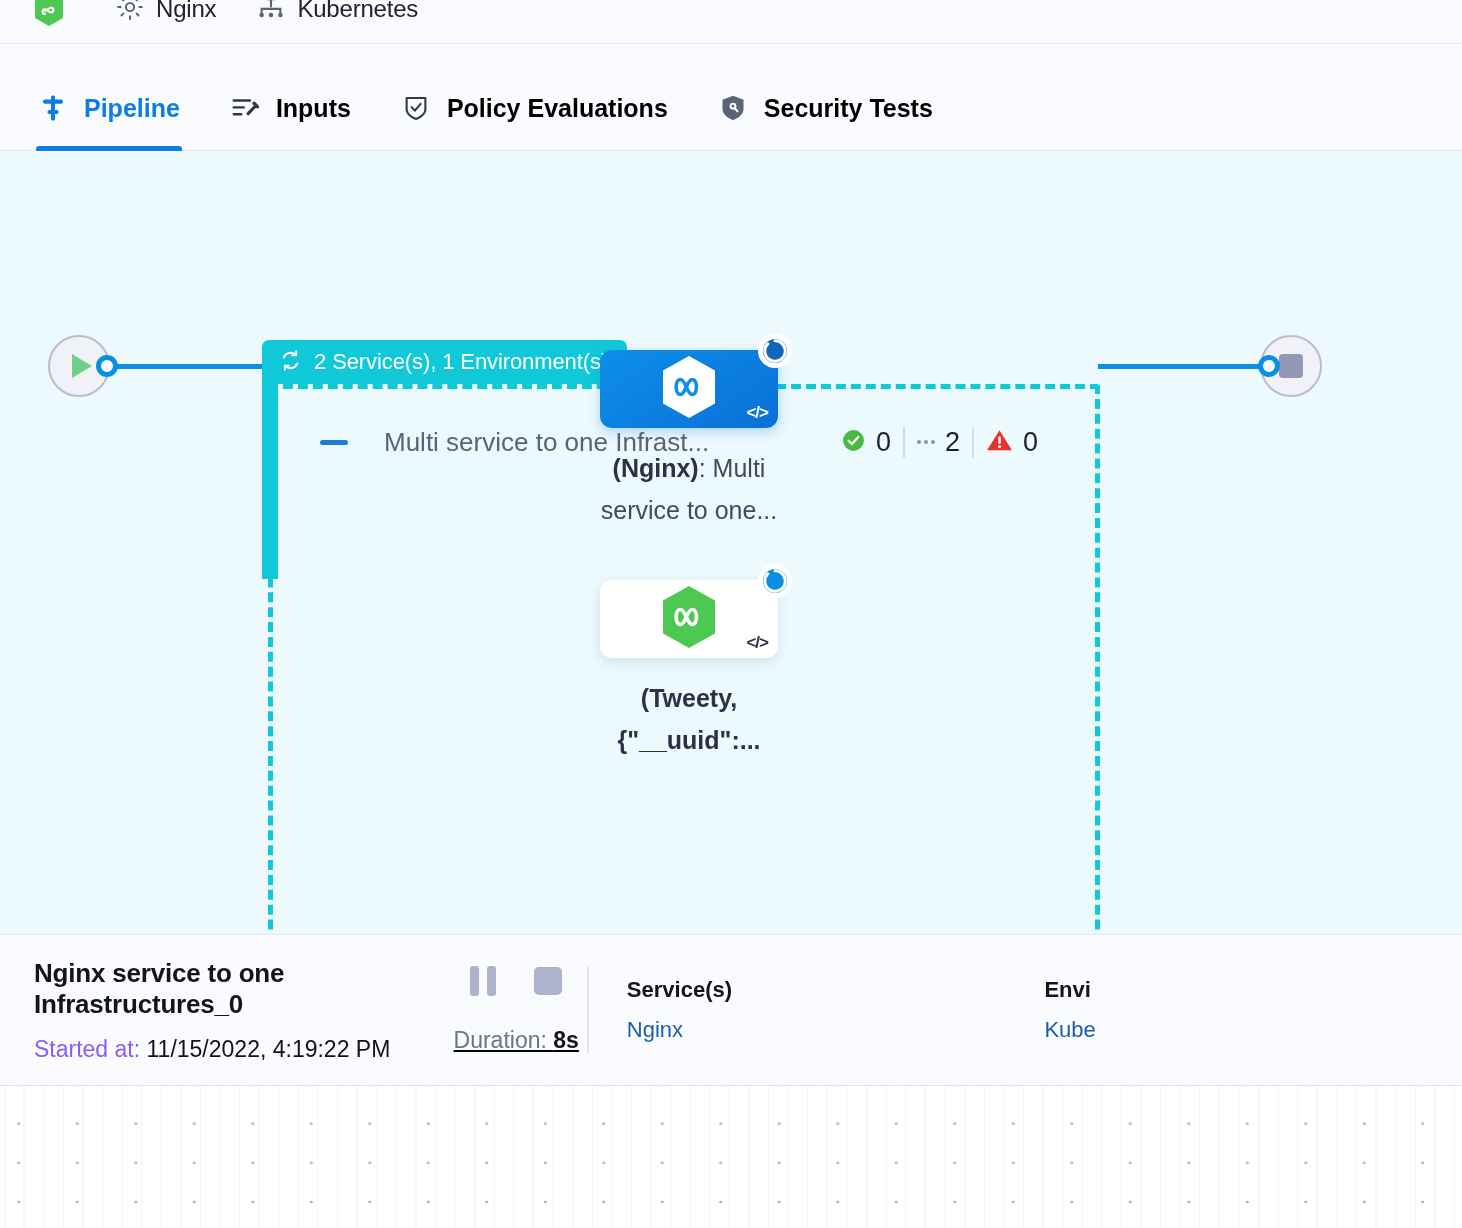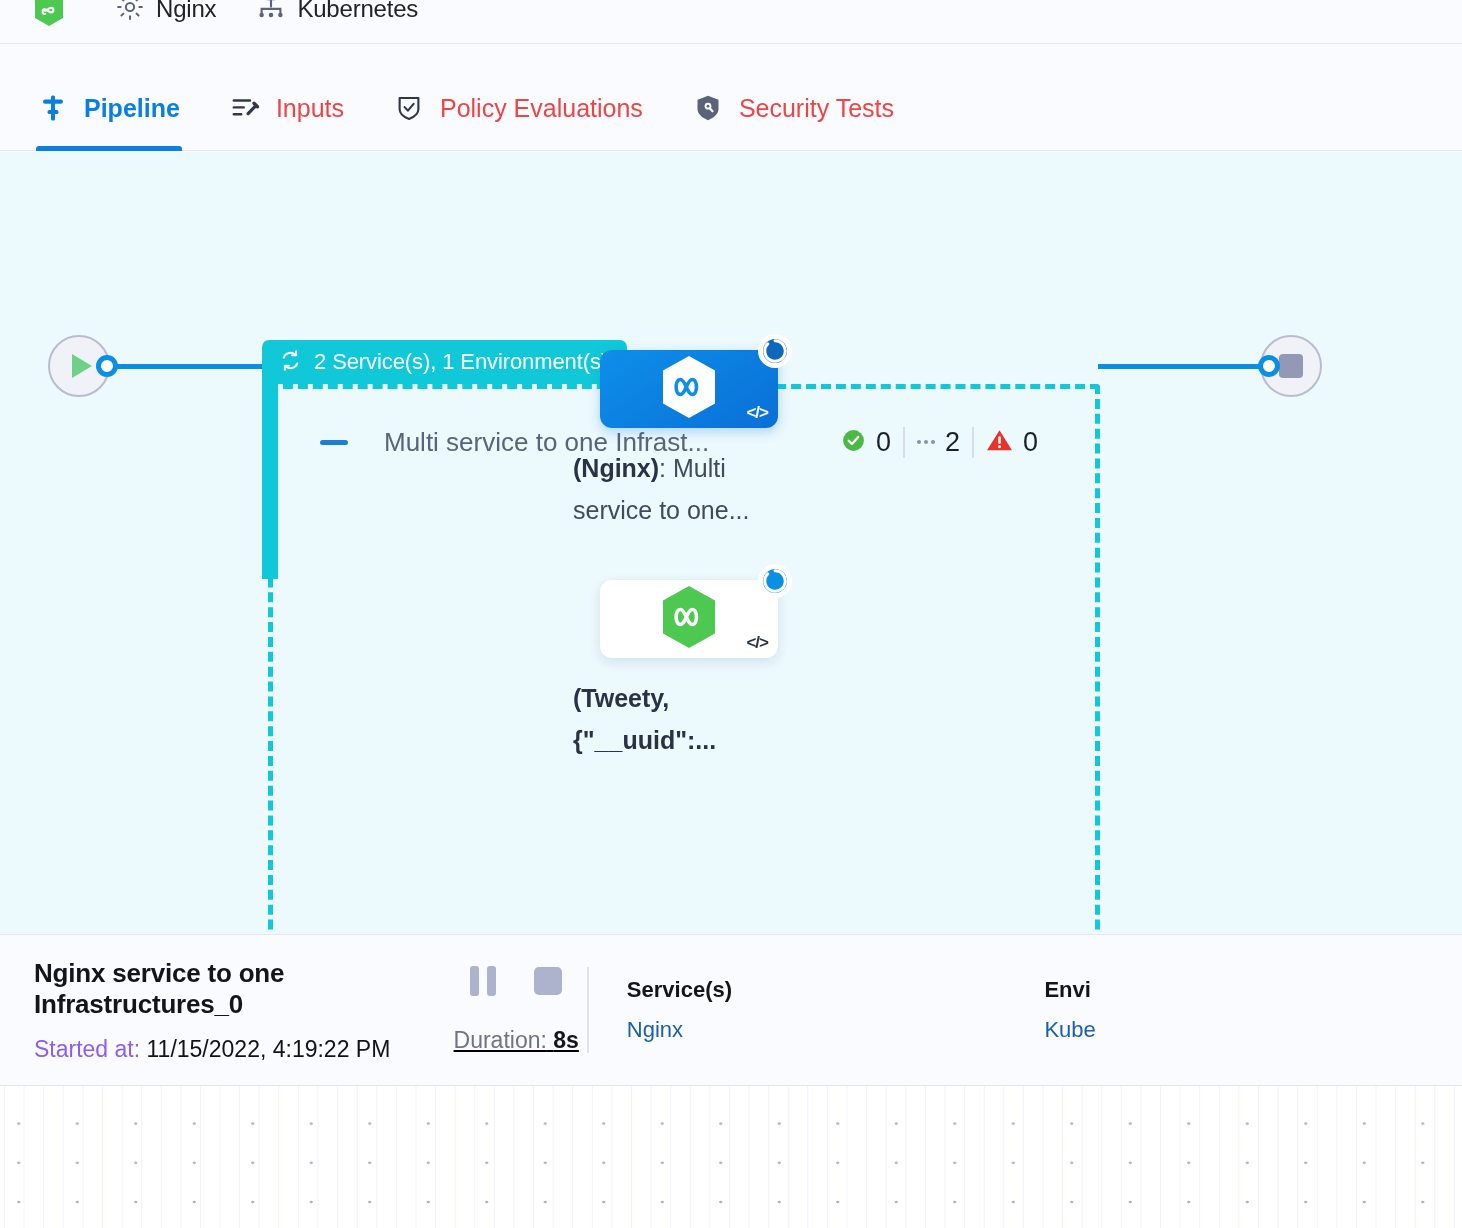"Inputs" .tab-label { color: #ef4444 -> #000000; font-weight: 400 -> 700 }
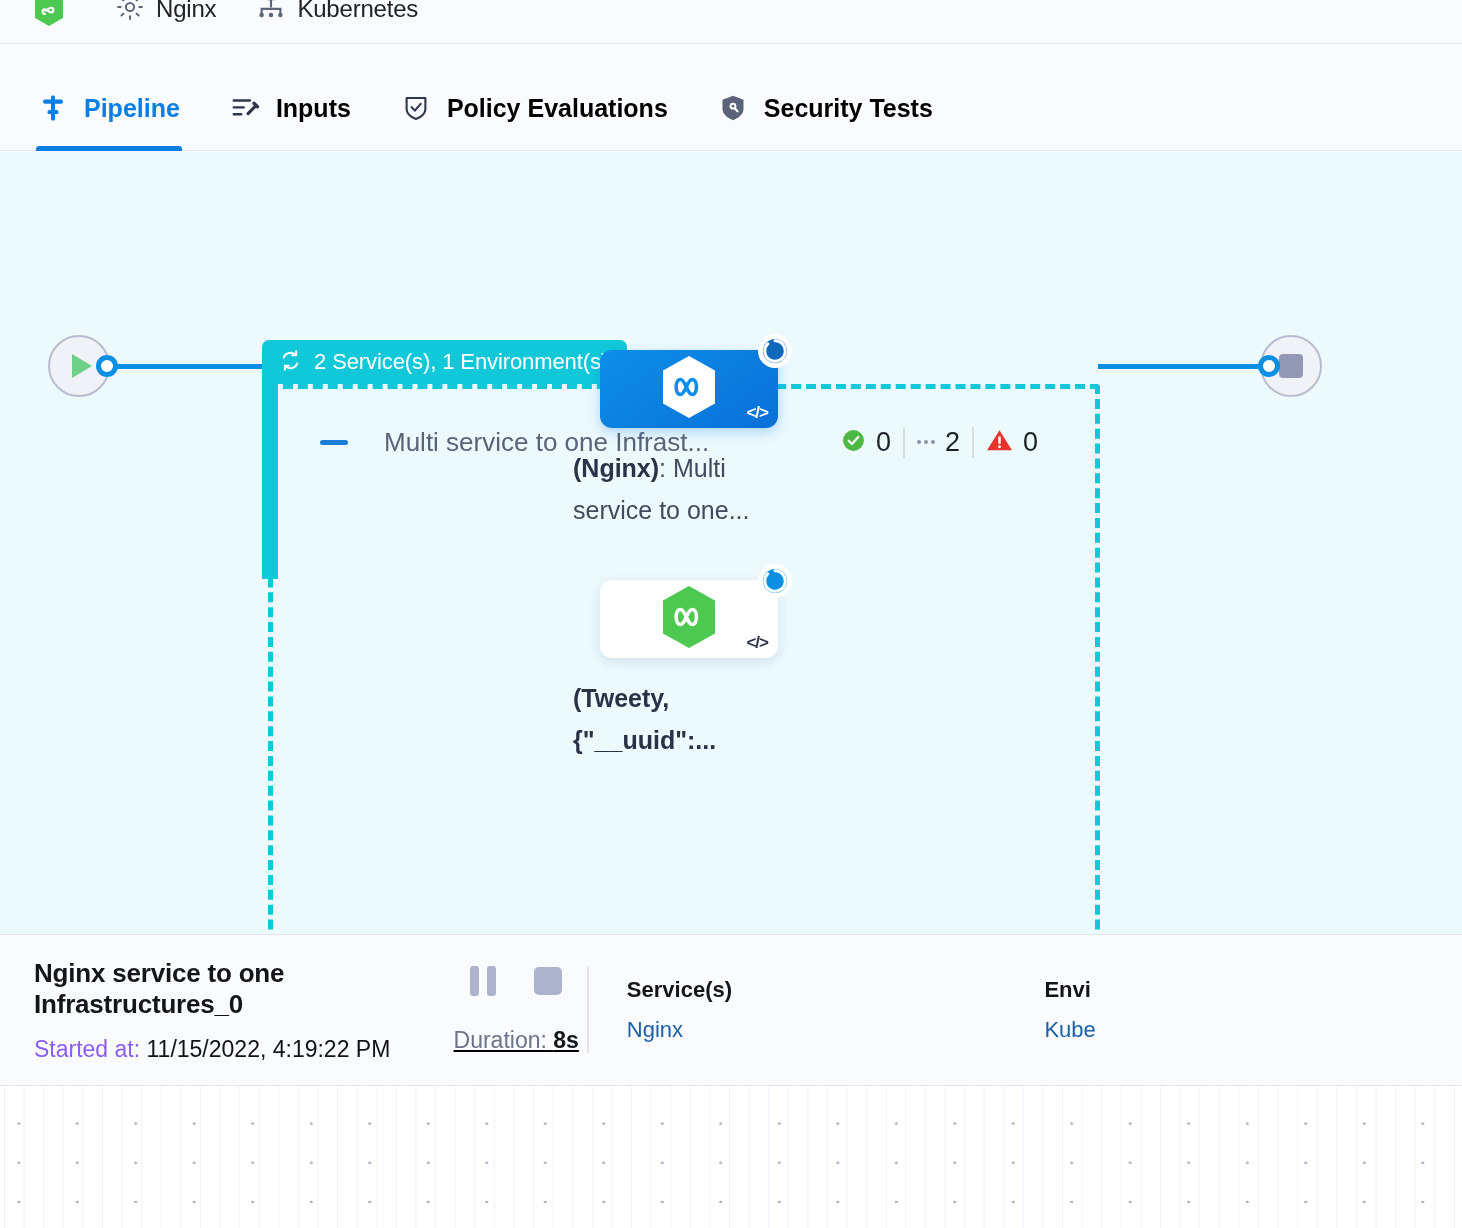"(Nginx): Multi service to one..." .step-label { text-align: none -> center }
